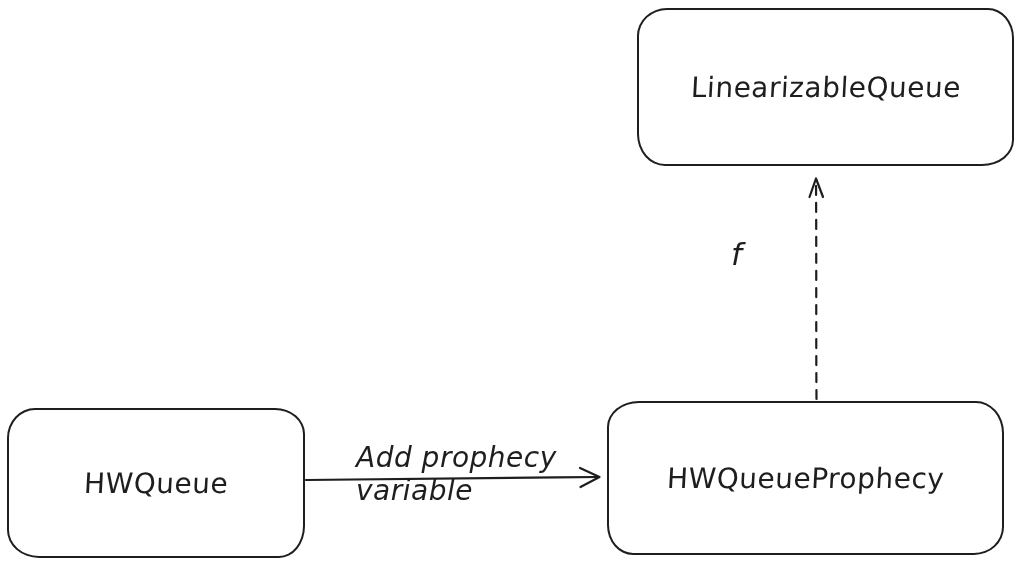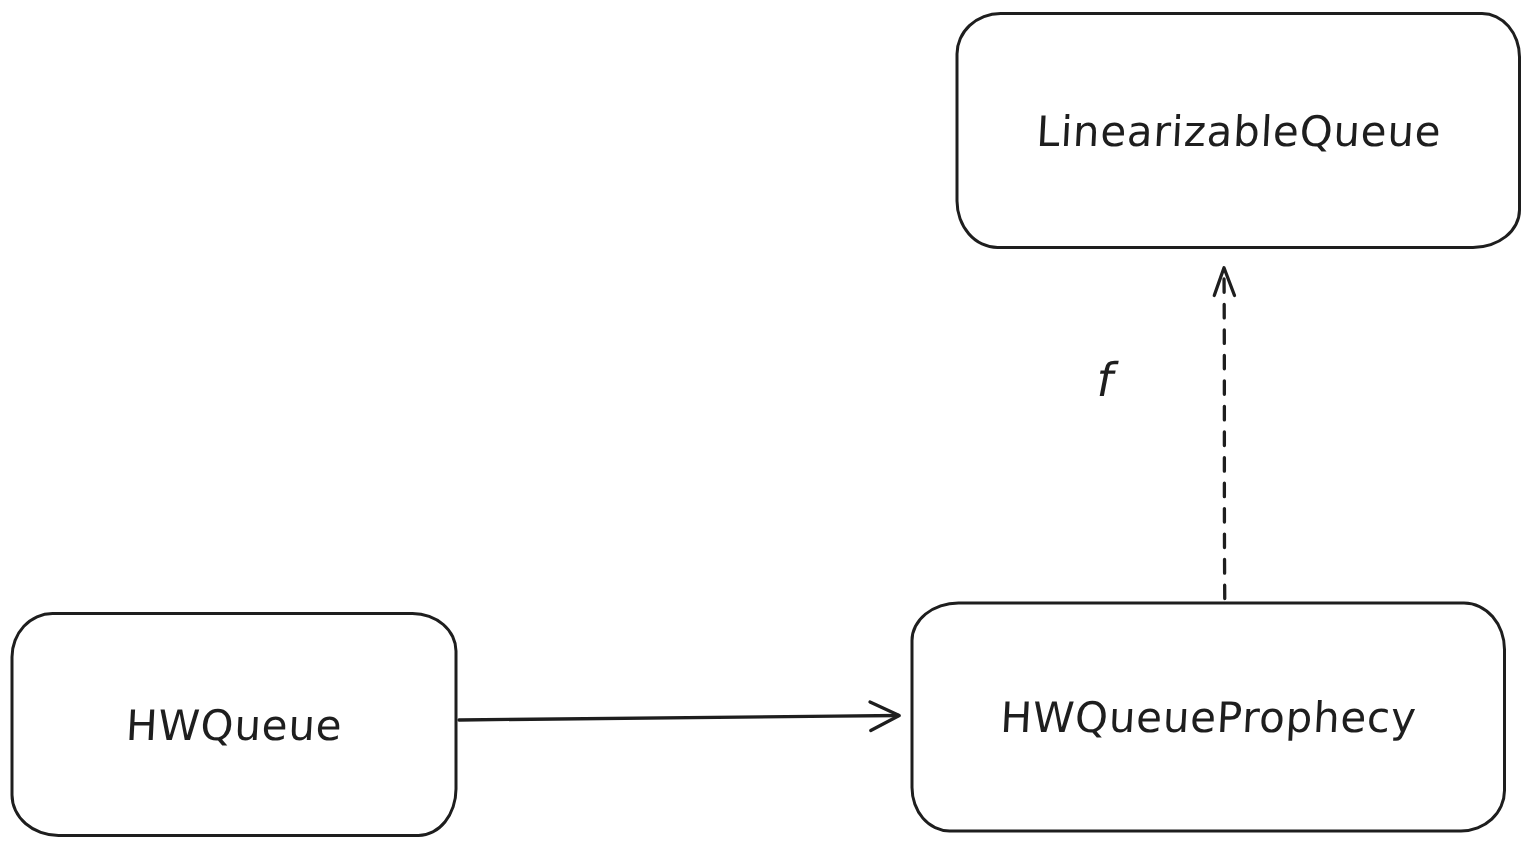"Add prophecy" div.edge-label { html: none -> <div>Add prophecy variable</div> }
